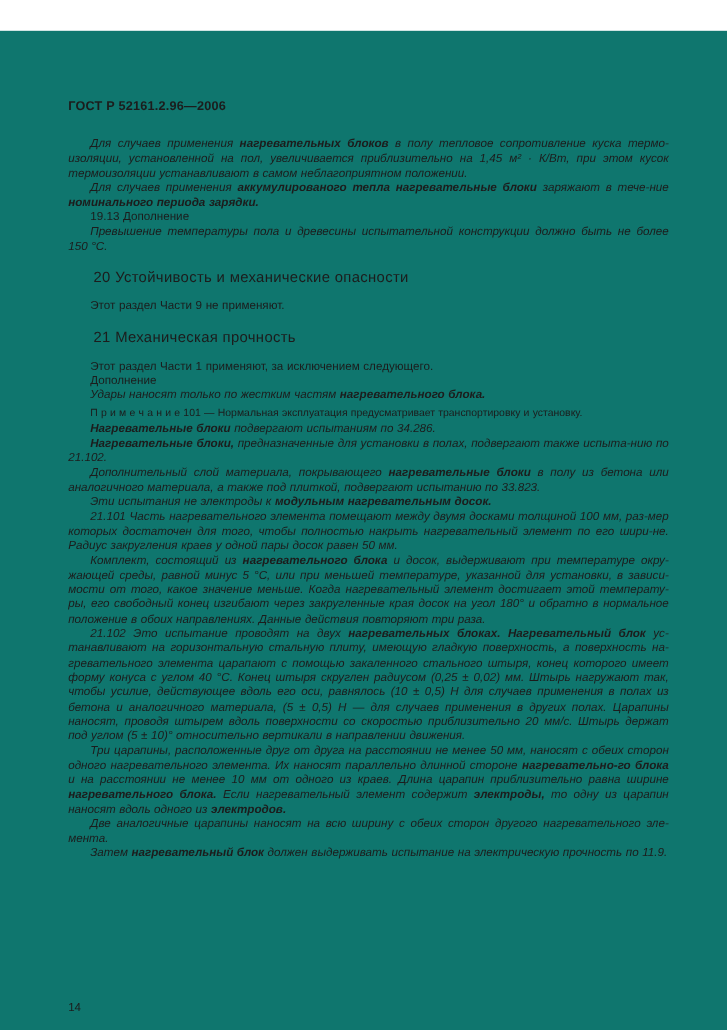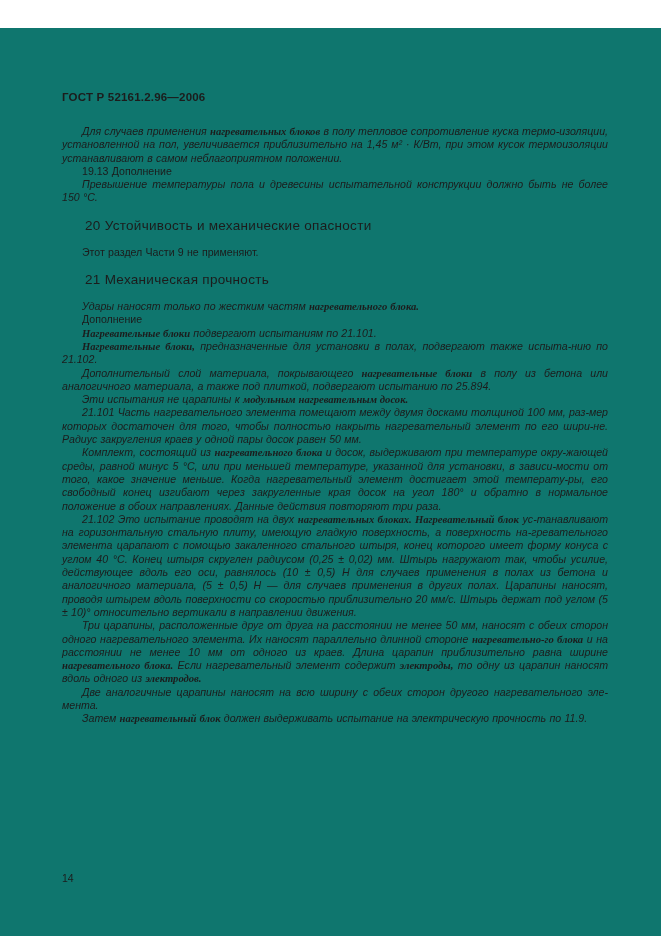"нагревательных блоков" .bit { font-family: Liberation Serif, serif -> none }
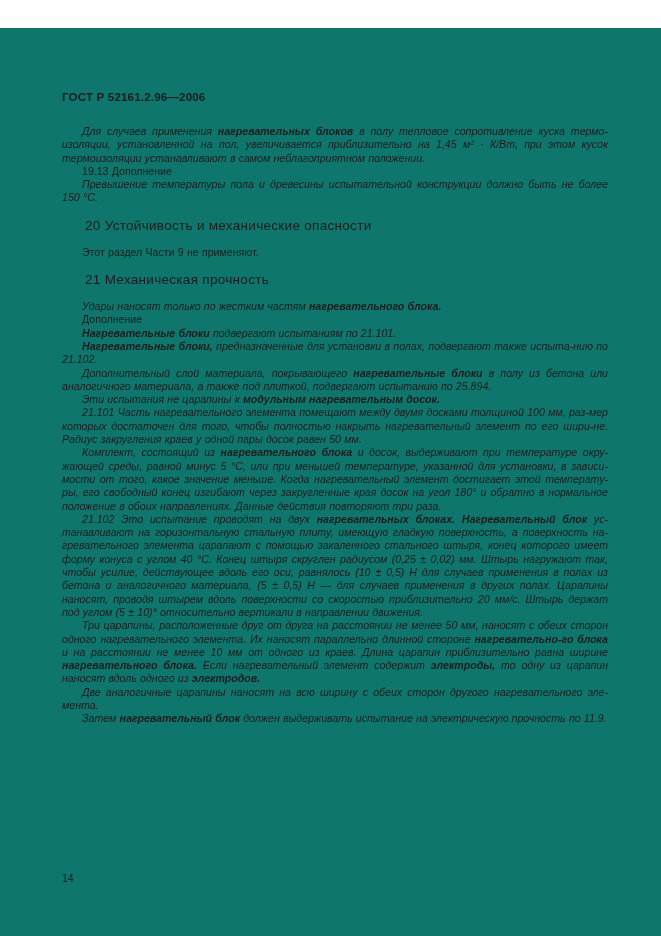"Для случаев применения аккумулированого" p.para { html: none -> <p><span>Для случаев применения </span><span>аккумулированого тепла нагревательные блоки</span><span> заряжают в тече-ние </span><span>номинального периода зарядки.</span></p> }
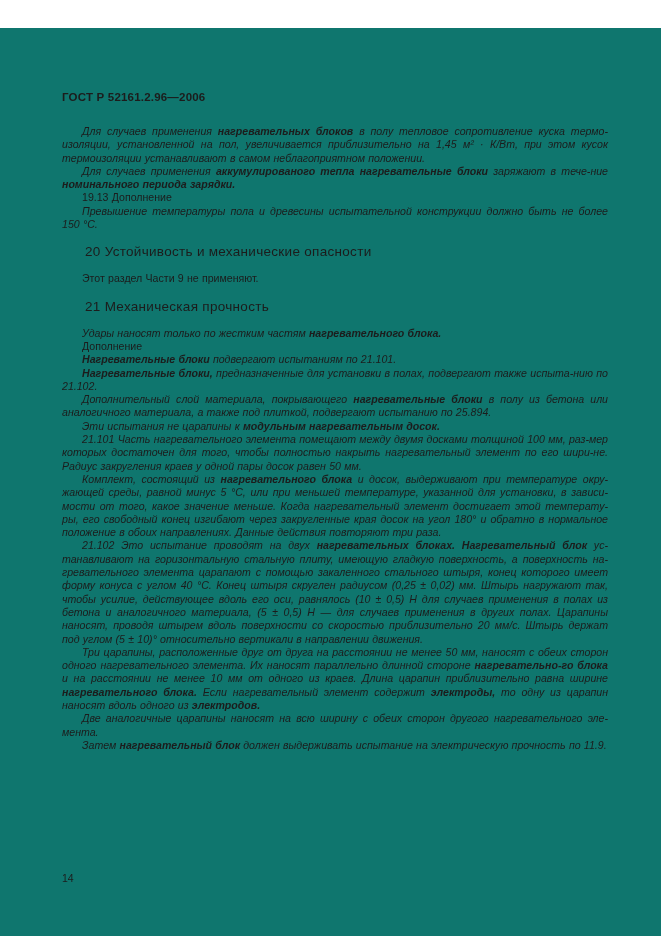"Этот раздел Части 1 применяют," p.para { html: none -> <p><span>Этот раздел Части 1 применяют, за исключением следующего.</span></p> }
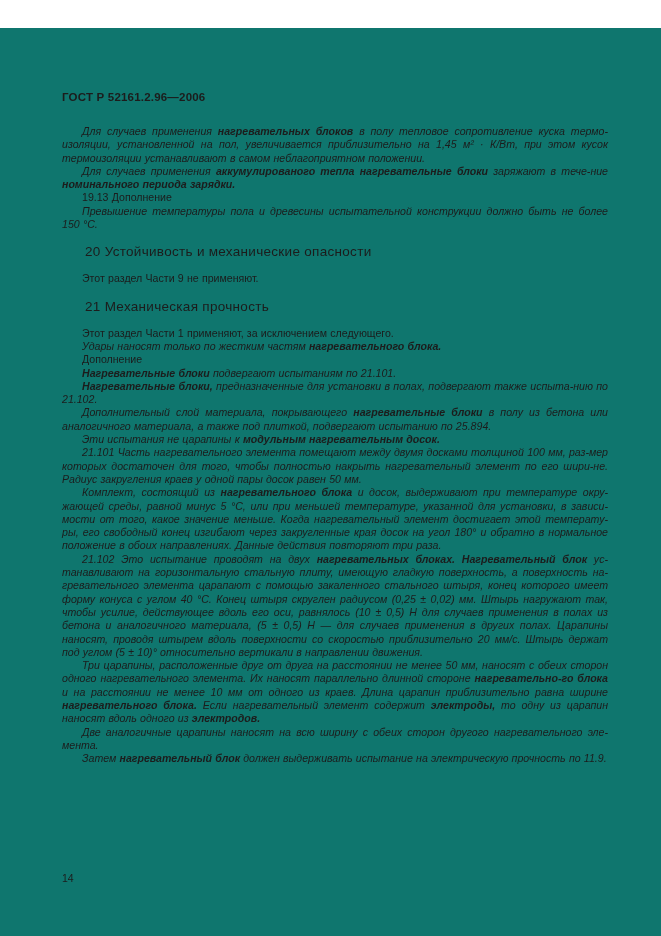"Удары наносят только по жестким" p.para { order: before "Дополнение" -> after "Дополнение" }
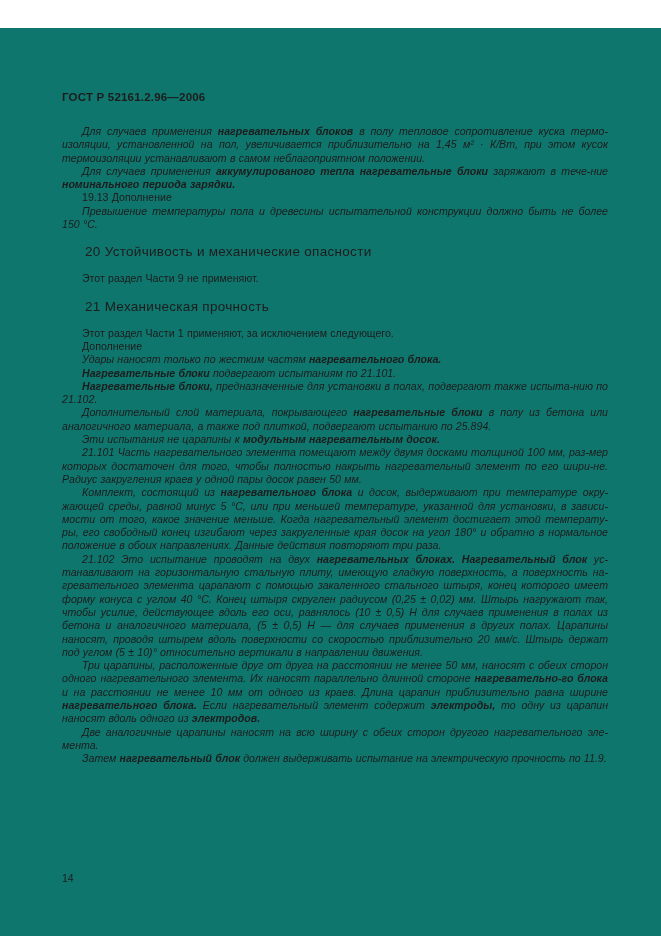"П р и м е" p.para { html: none -> <p><span>П р и м е ч а н и е 101 — Нормальная эксплуатация предусматривает транспортировку и установку.</span></p> }
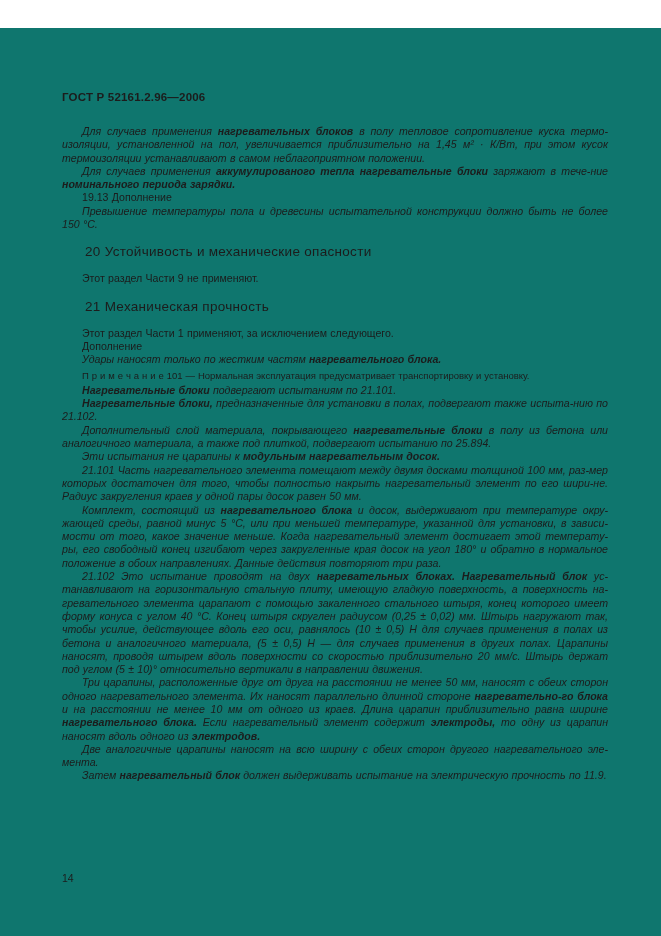"подвергают испытаниям по 21.101." span.it { text: 21.101 -> 34.286 }
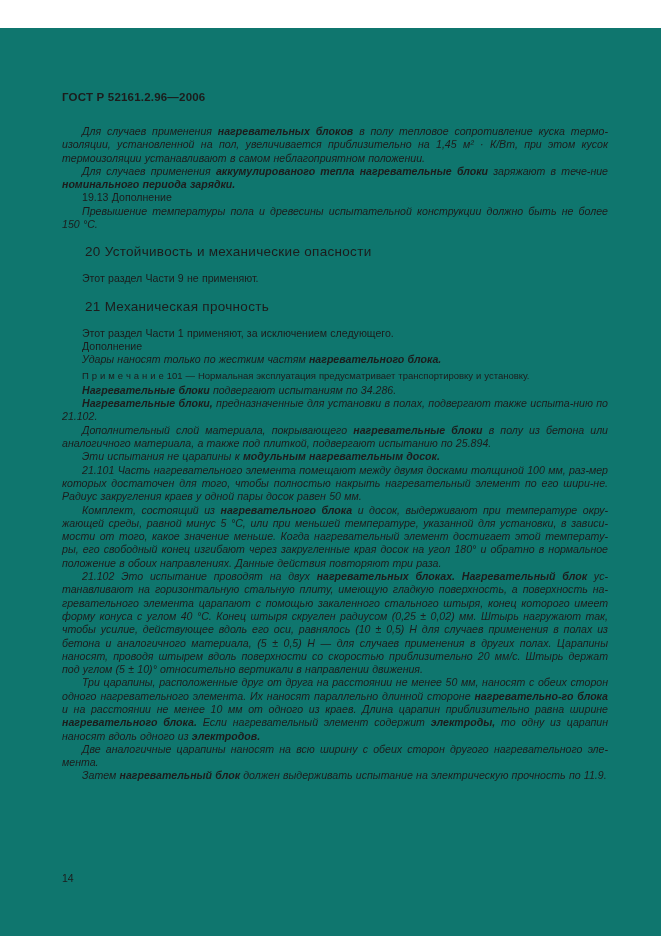"в полу из бетона или" span.it { text: 25.894 -> 33.823 }
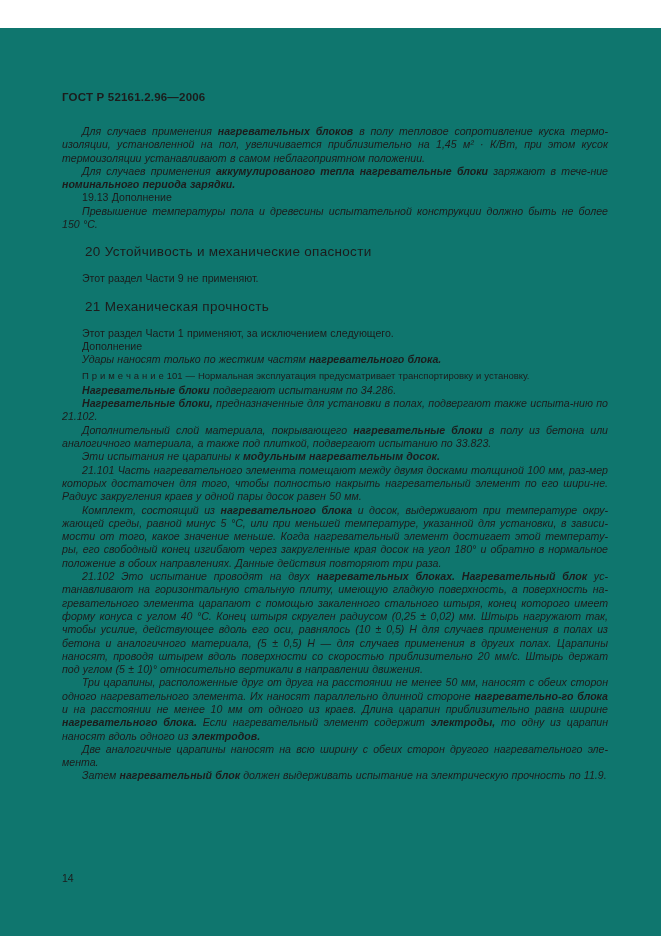"Эти испытания не царапины к" span.it { text: царапины -> электроды }
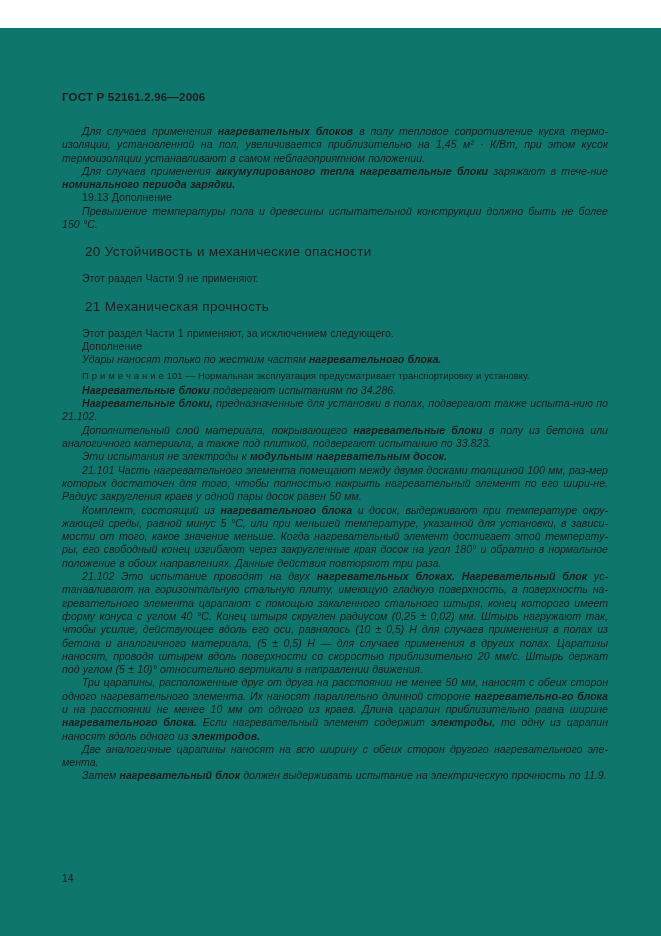"14" .page-number { top: 844px -> 882px }
